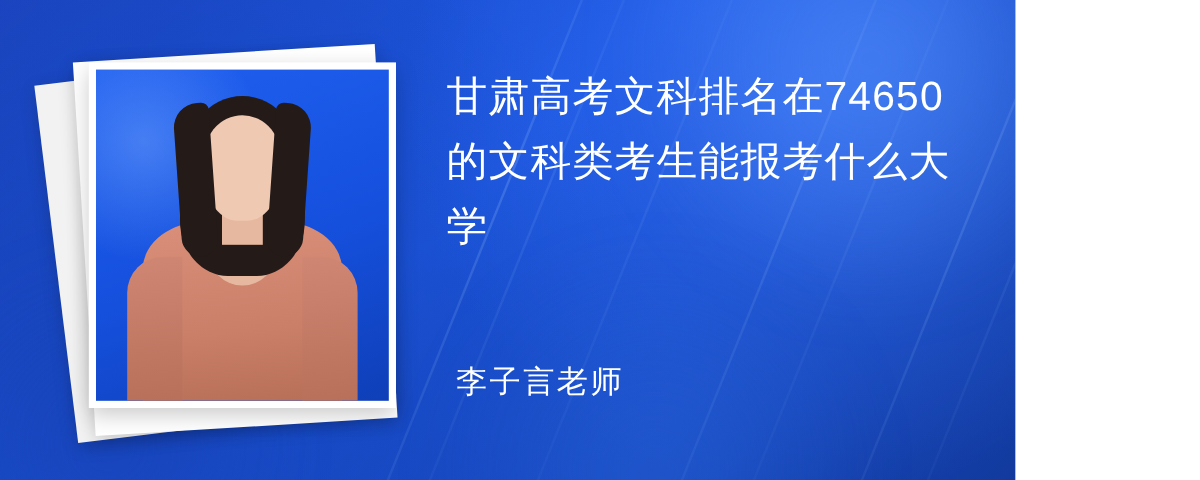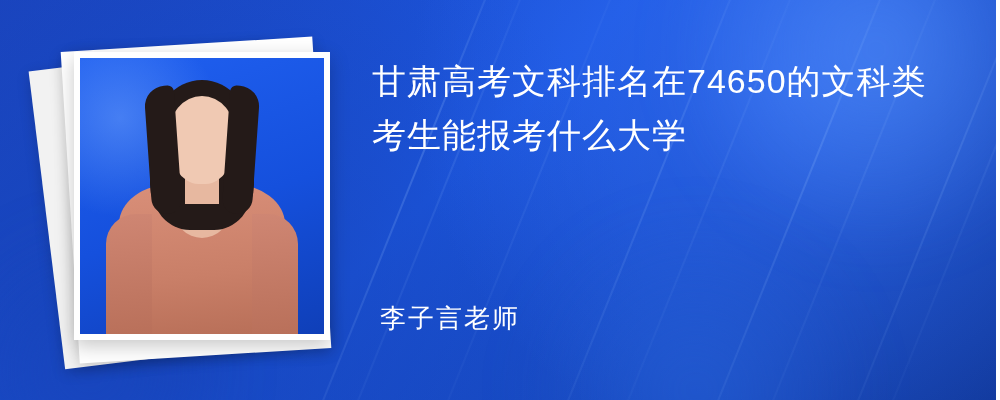"甘肃高考文科排名在74650的文科类考生能报考什么大学" .banner { width: 996px -> 846px }
